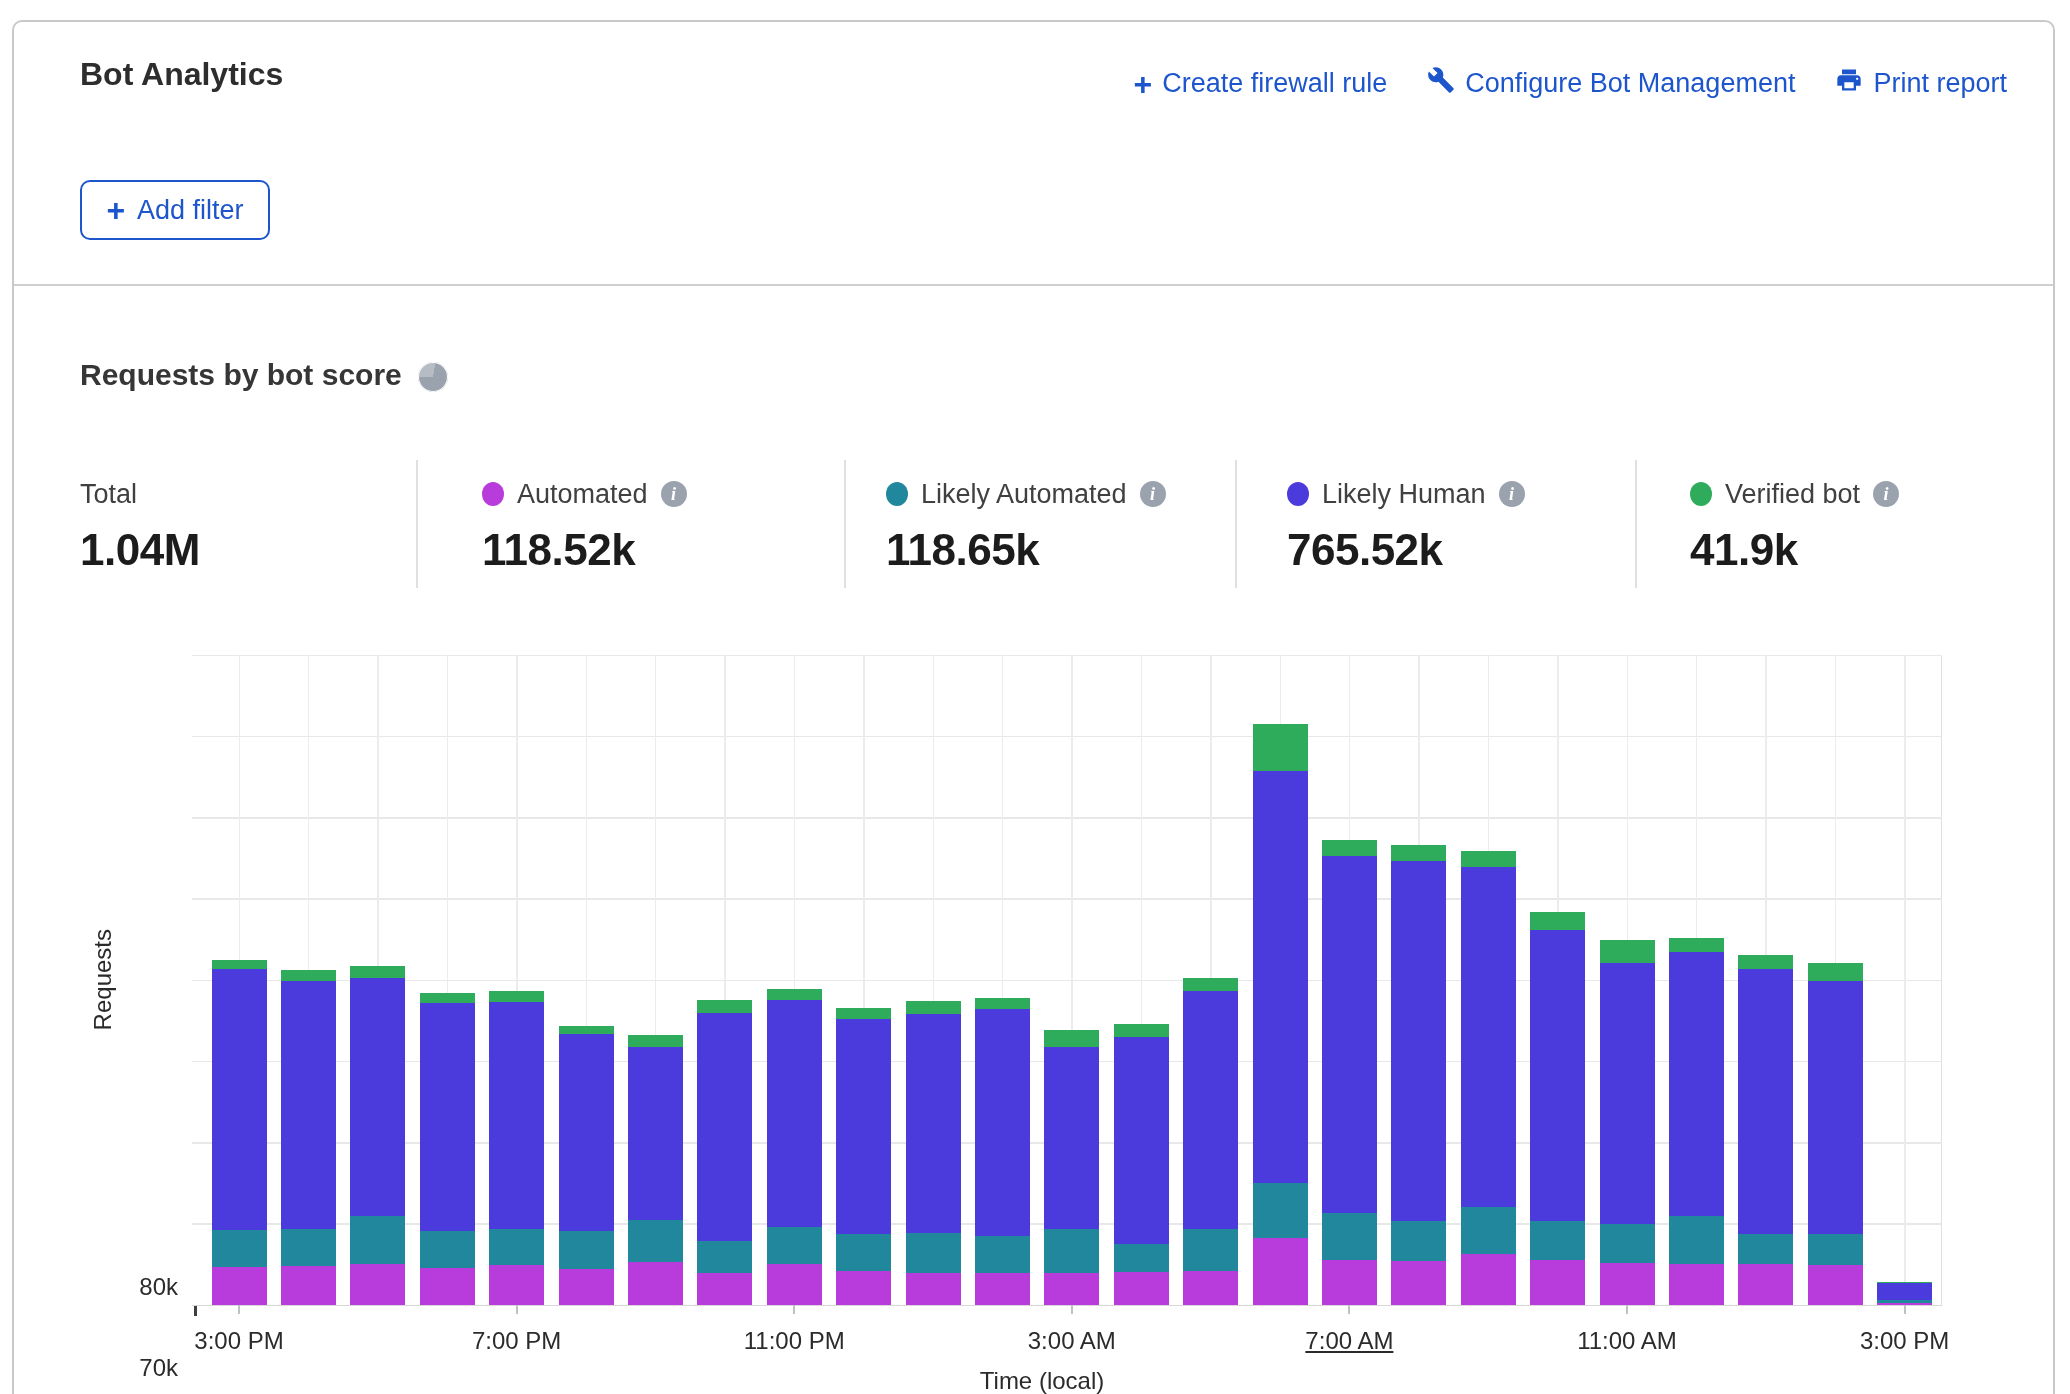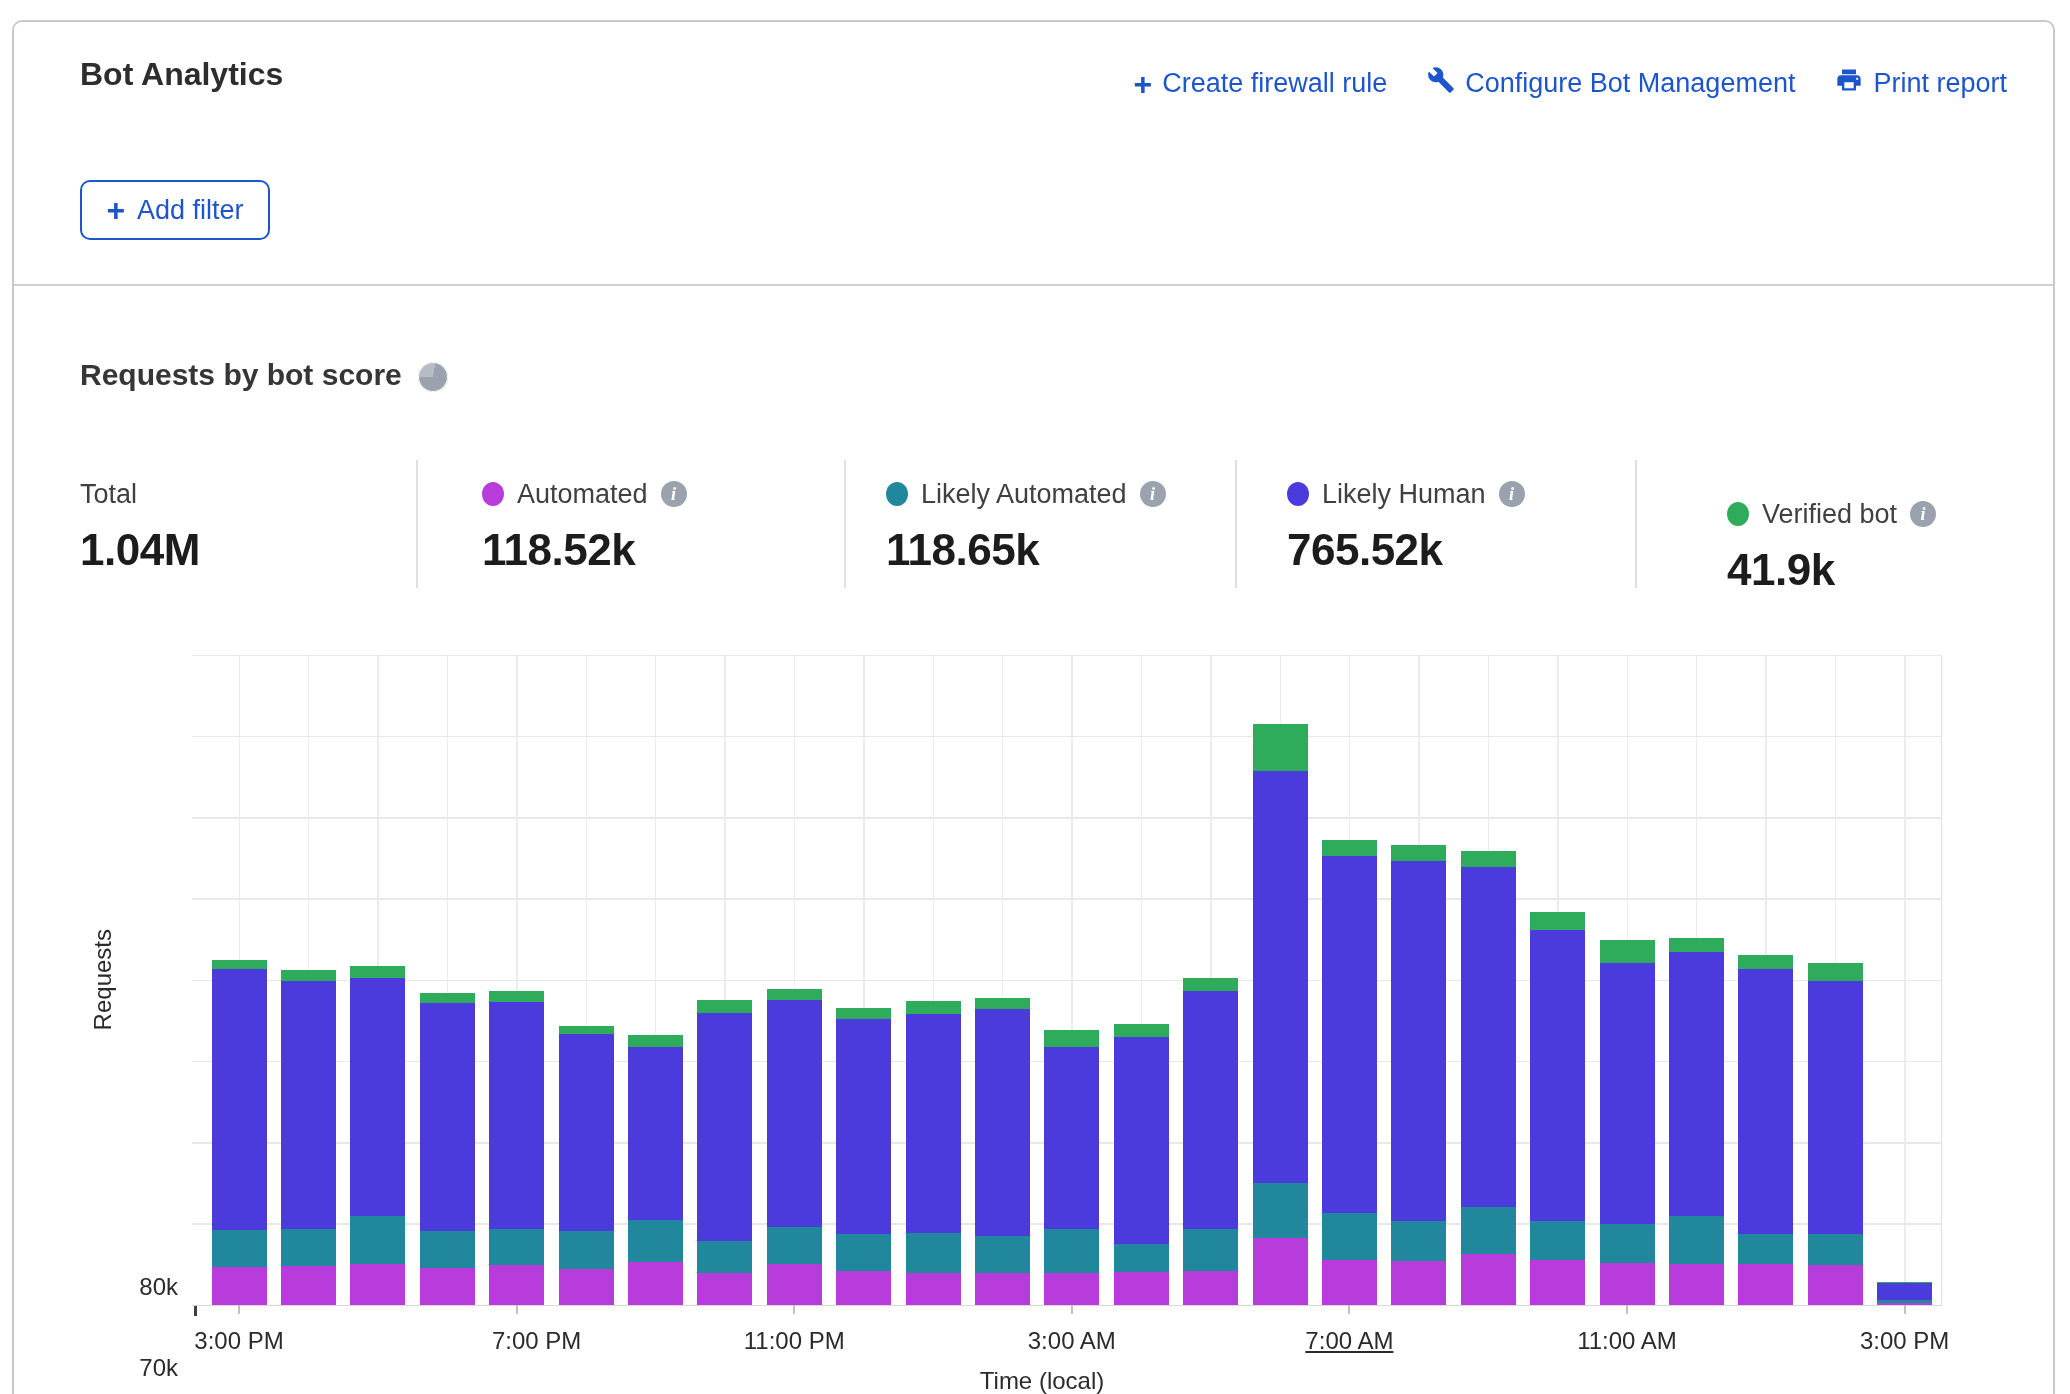"Verified bot" div.stat-col { left: 1713px -> 1676px; margin-top: 20px -> none }
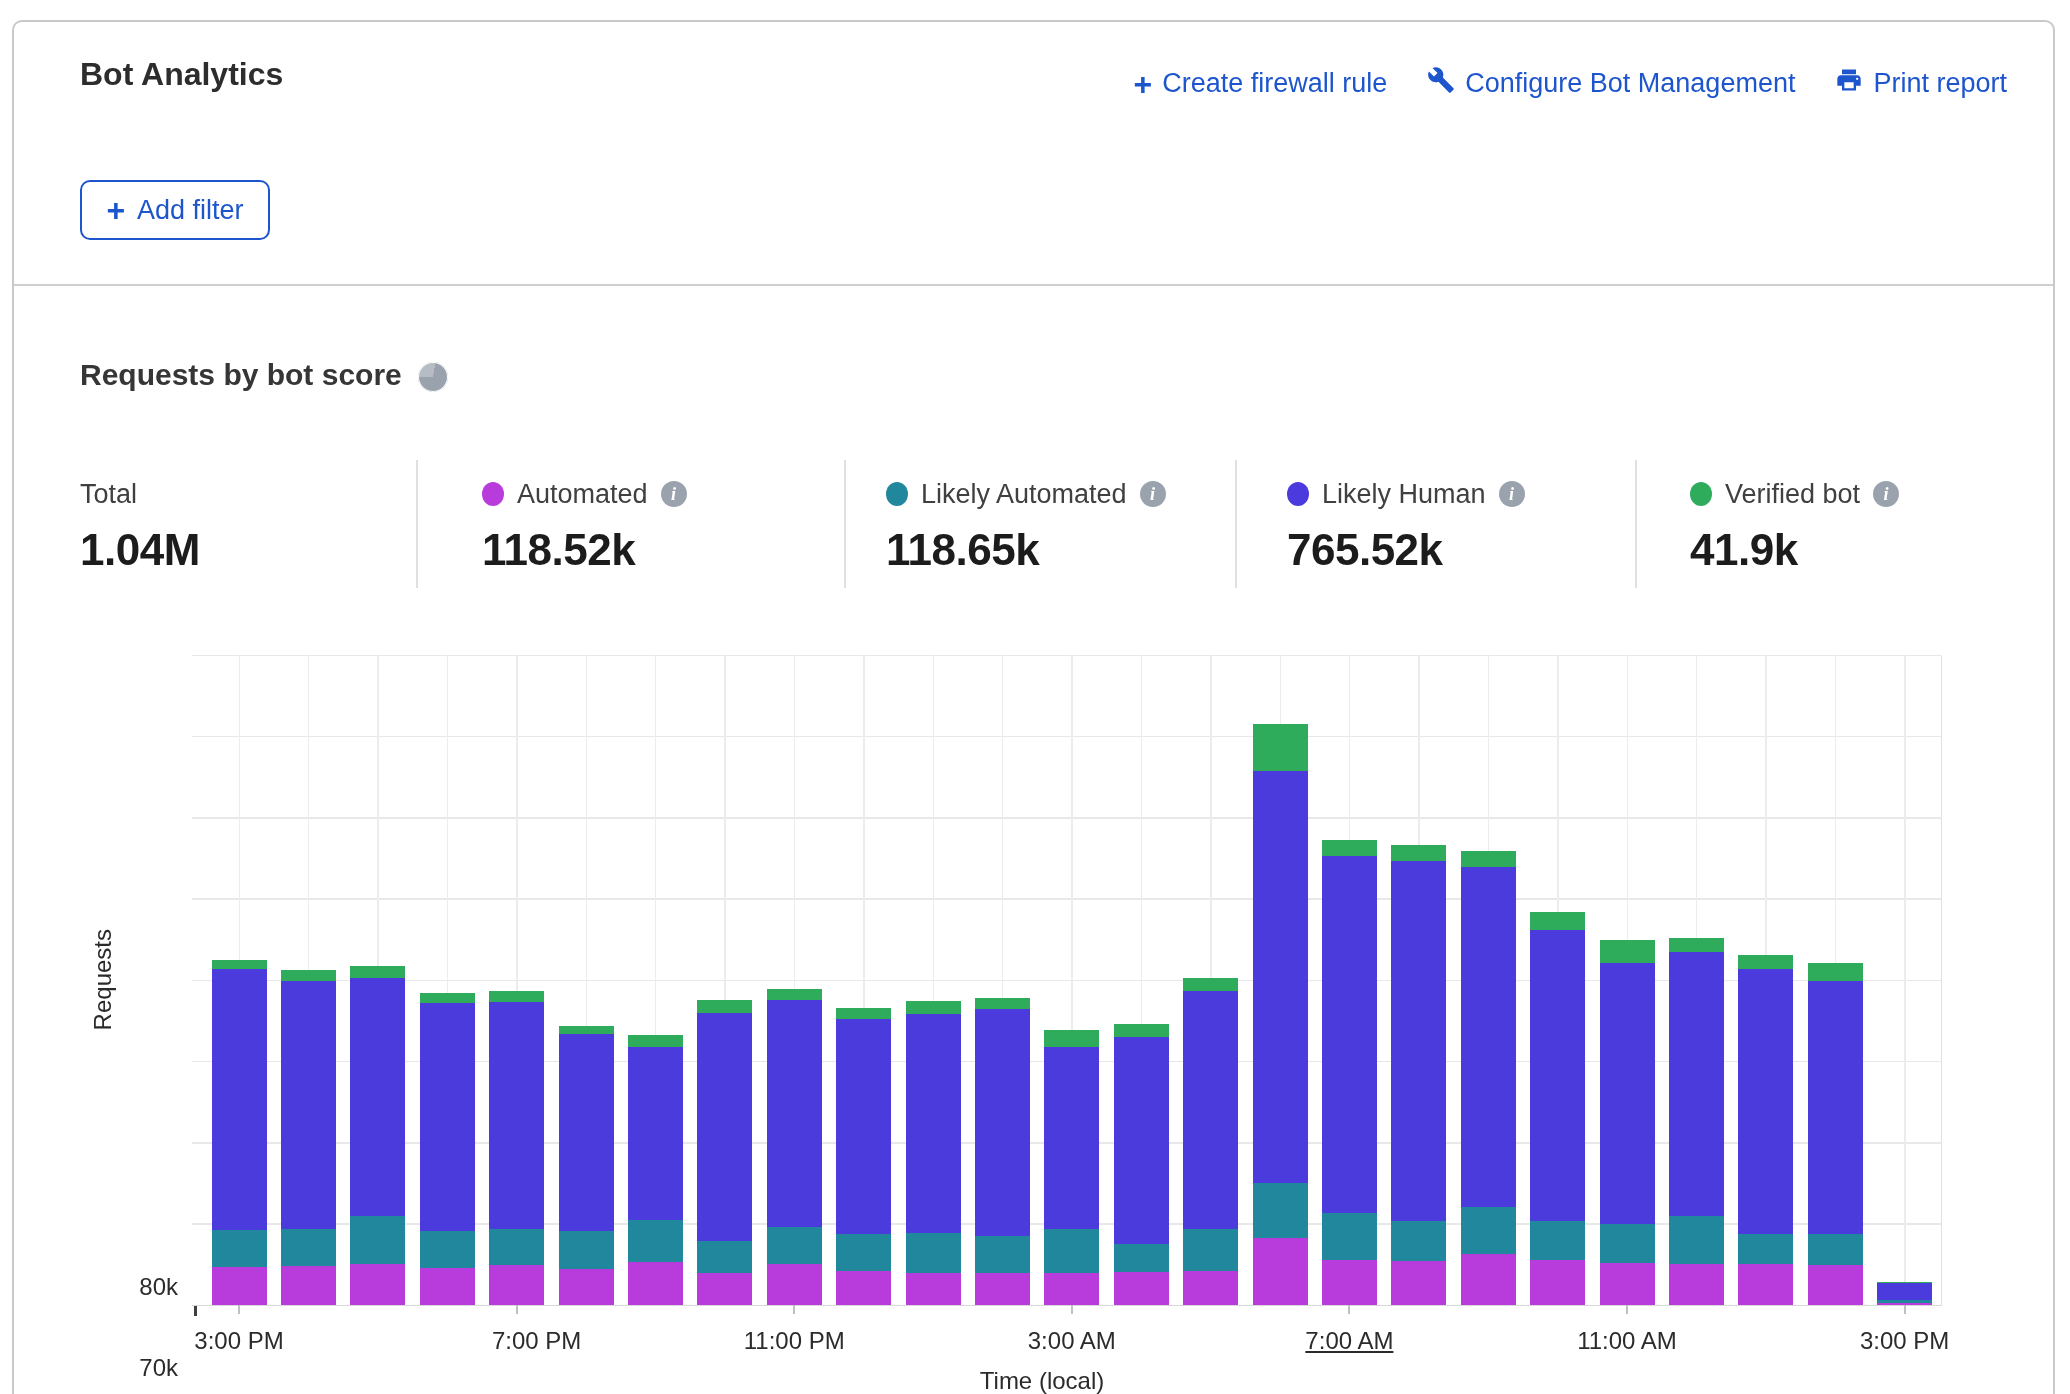"7:00 PM" div.xlab { margin-left: 20px -> none }
